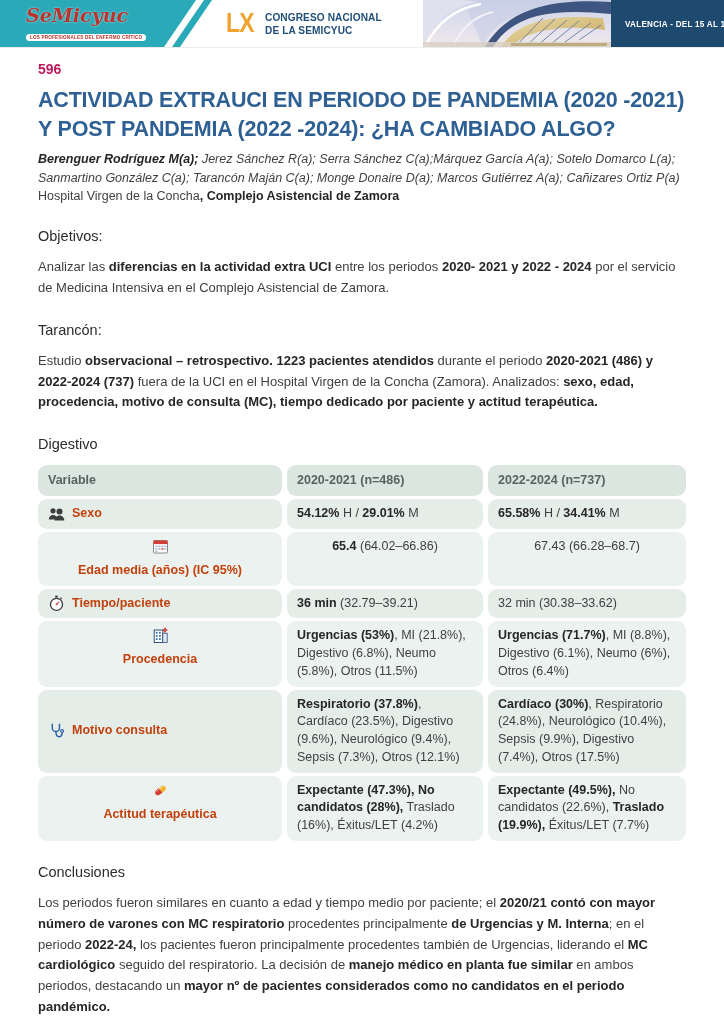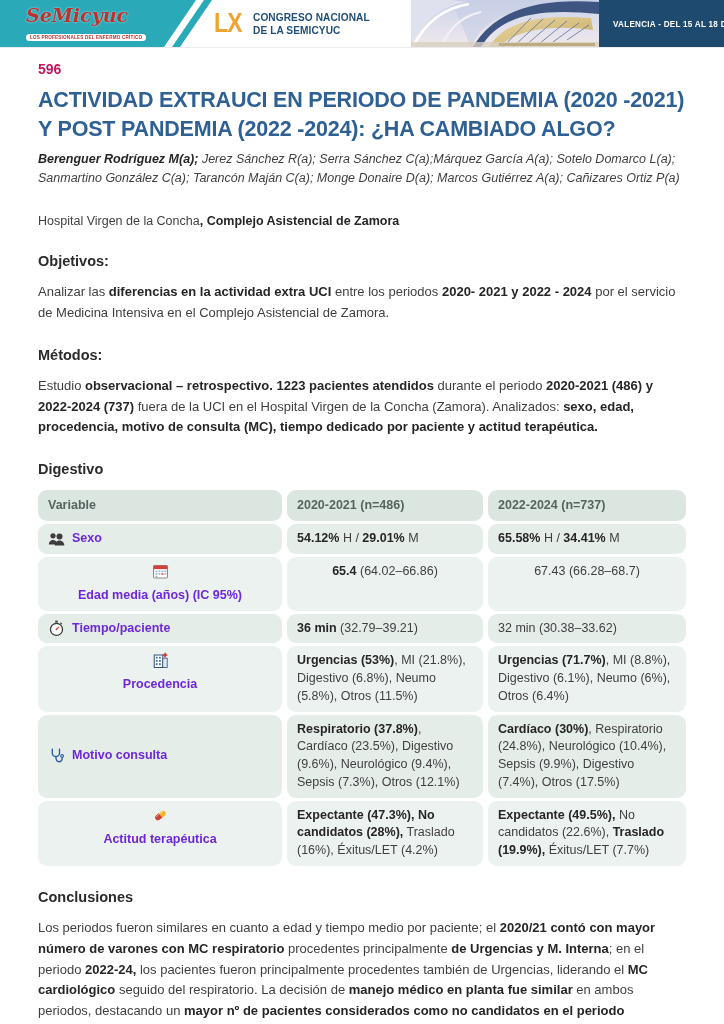"SeMicyuc" .logo-wrap { padding-left: none -> 12px }
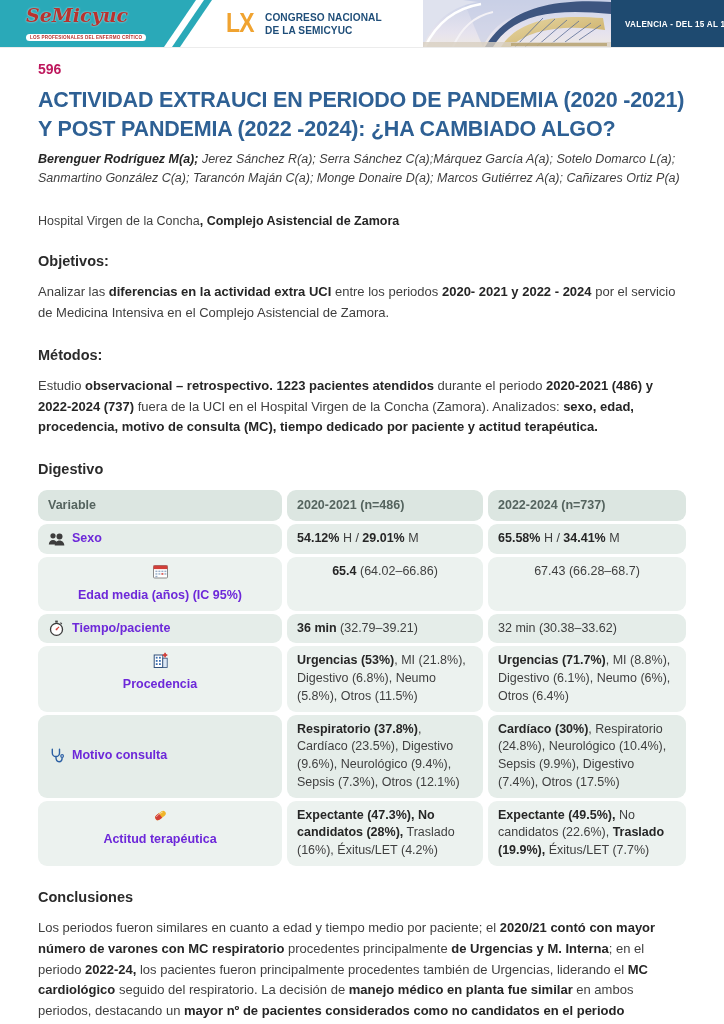"Hospital Virgen de la Concha," .affiliation { margin-top: 25px -> none }
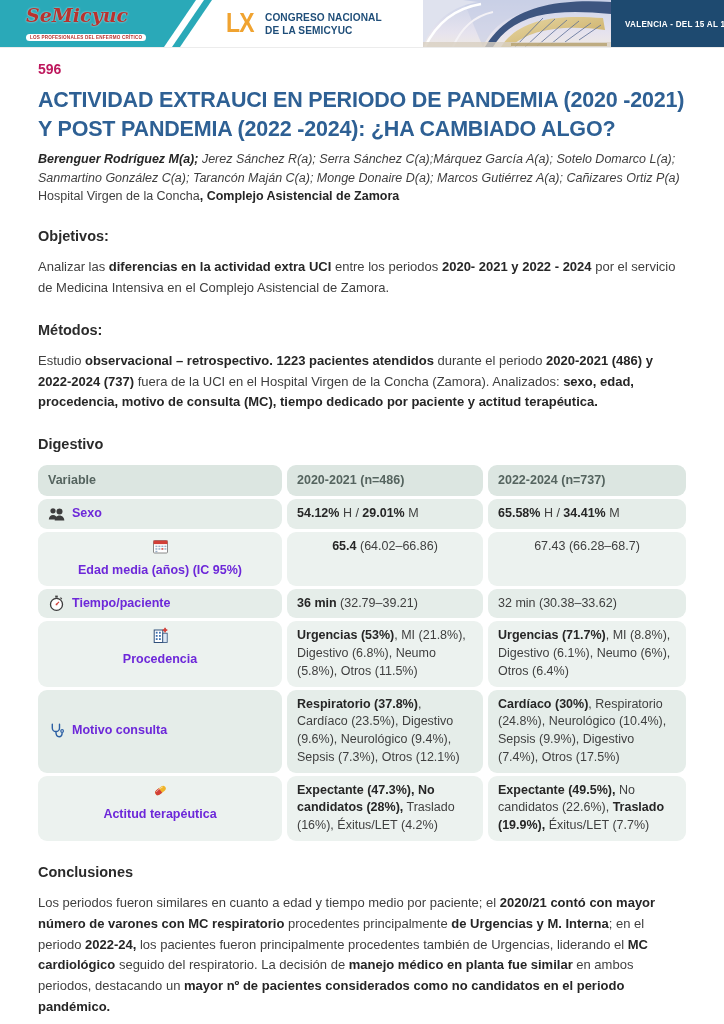"Objetivos:" .section-heading { font-weight: bold -> normal }
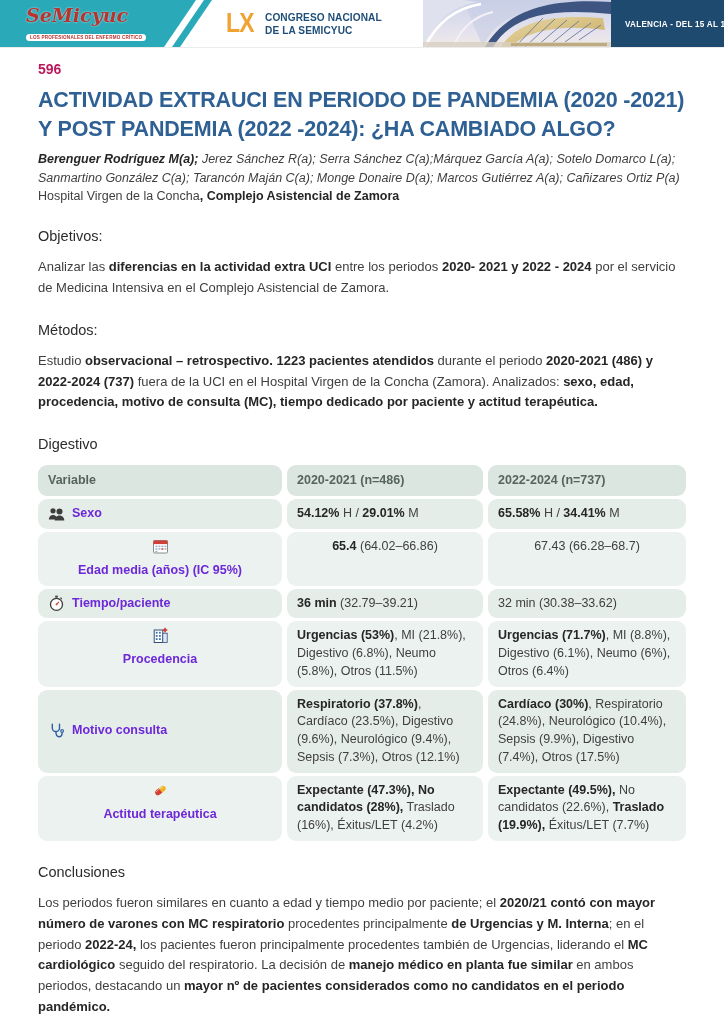"Métodos:" div.section-heading { text: Métodos -> Tarancón }
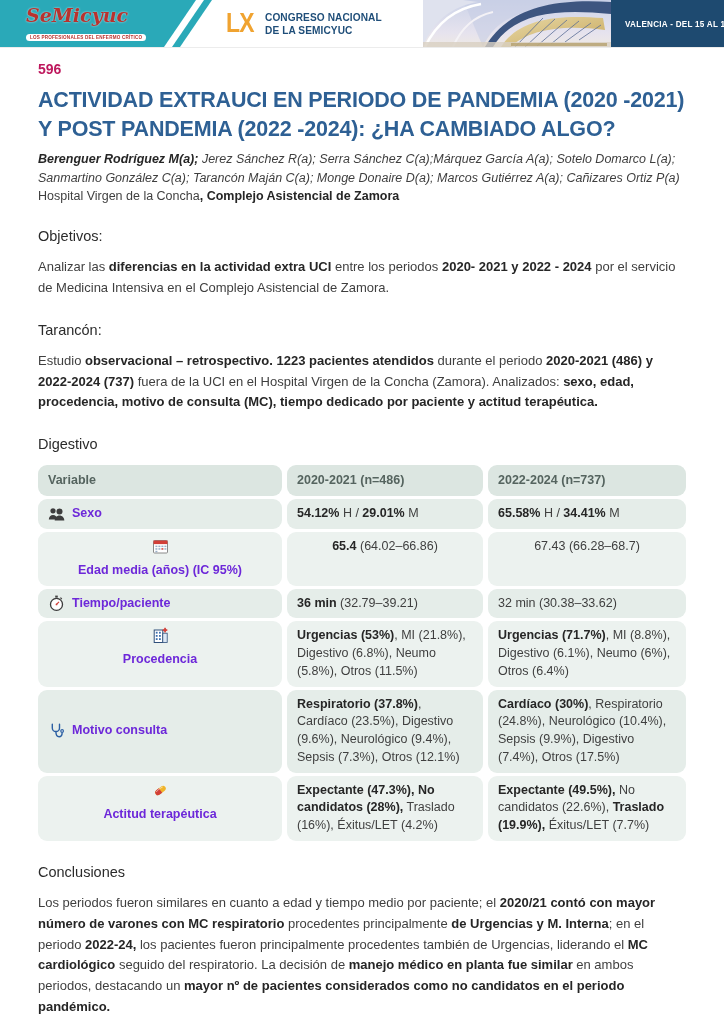"Sexo" .label-cell { color: #6d28d9 -> #c2410c }
